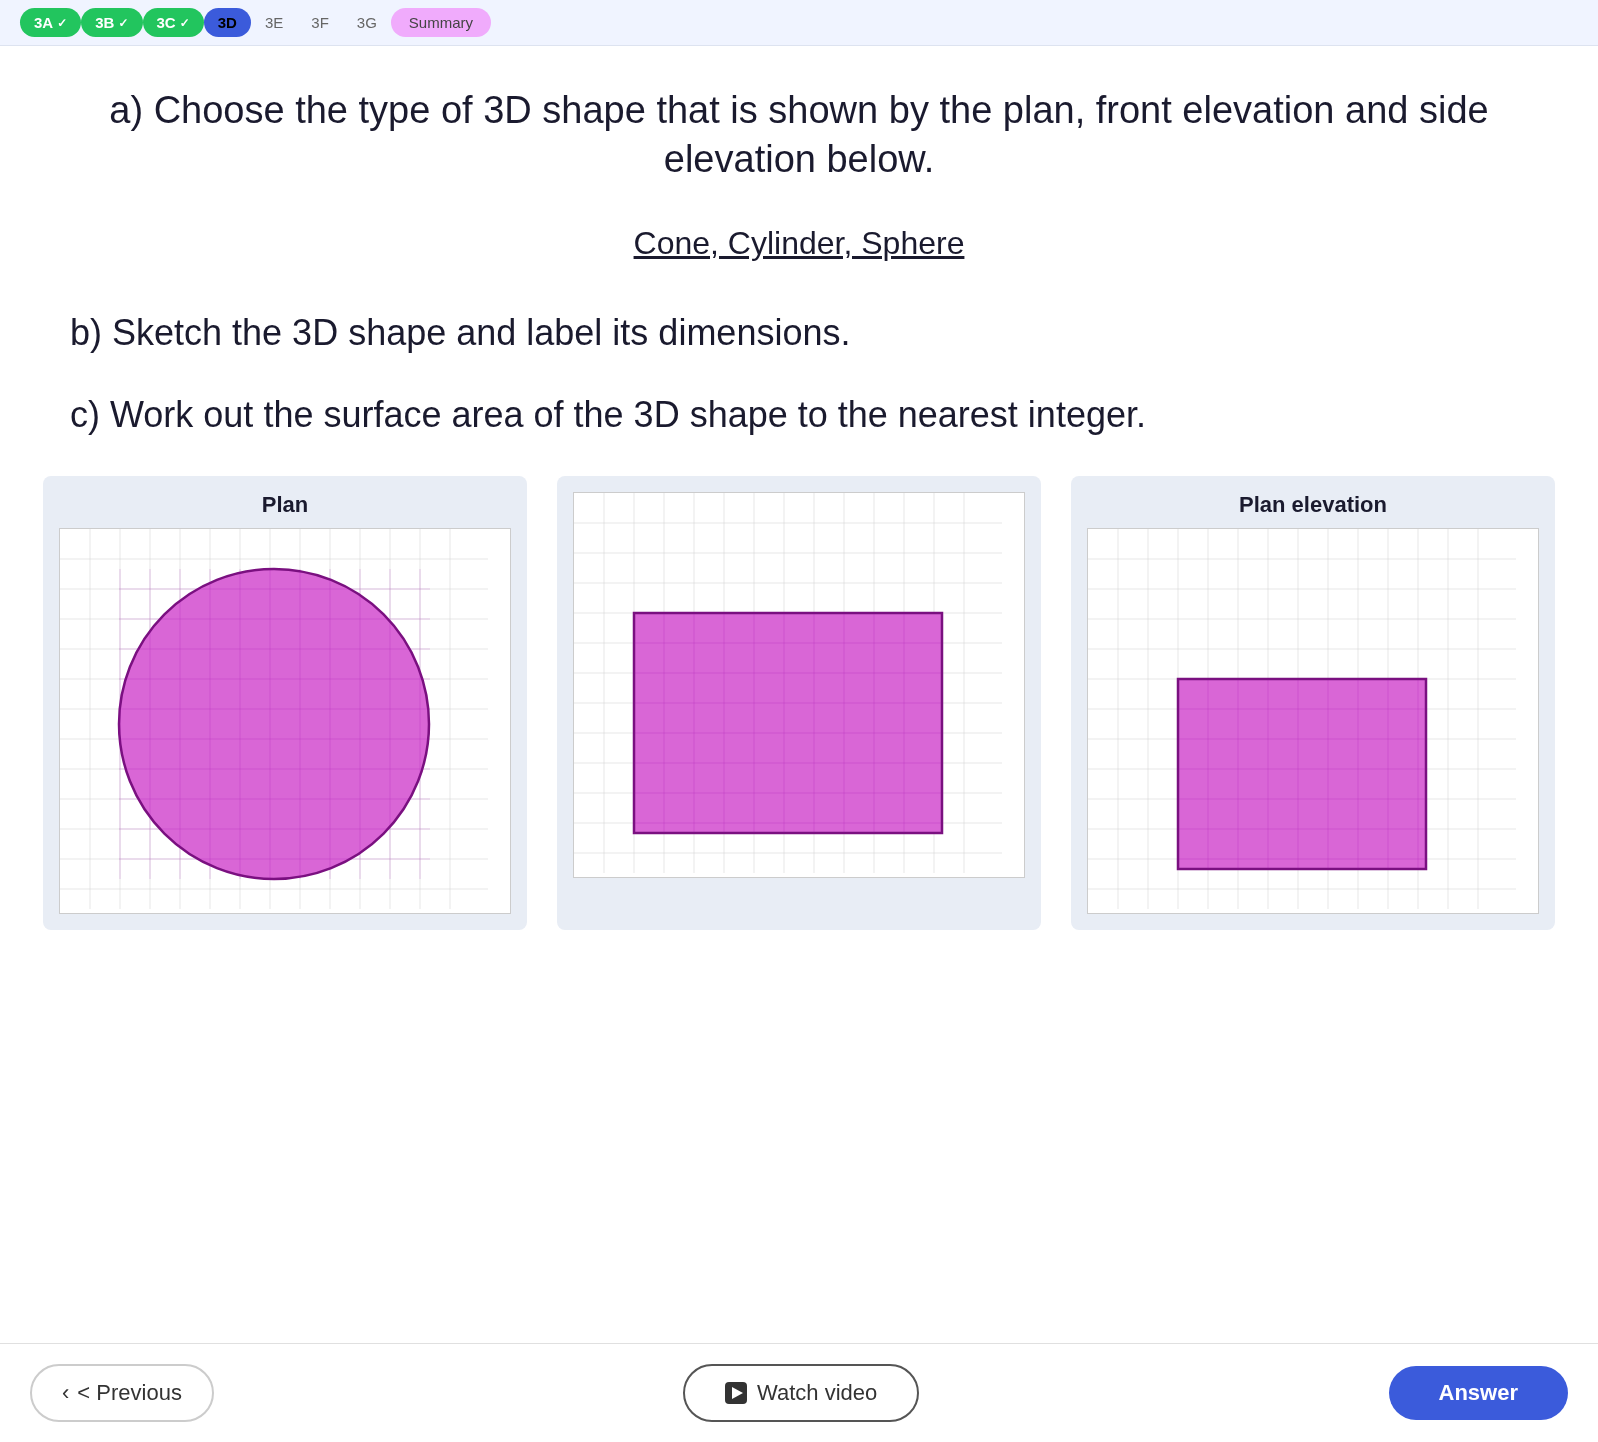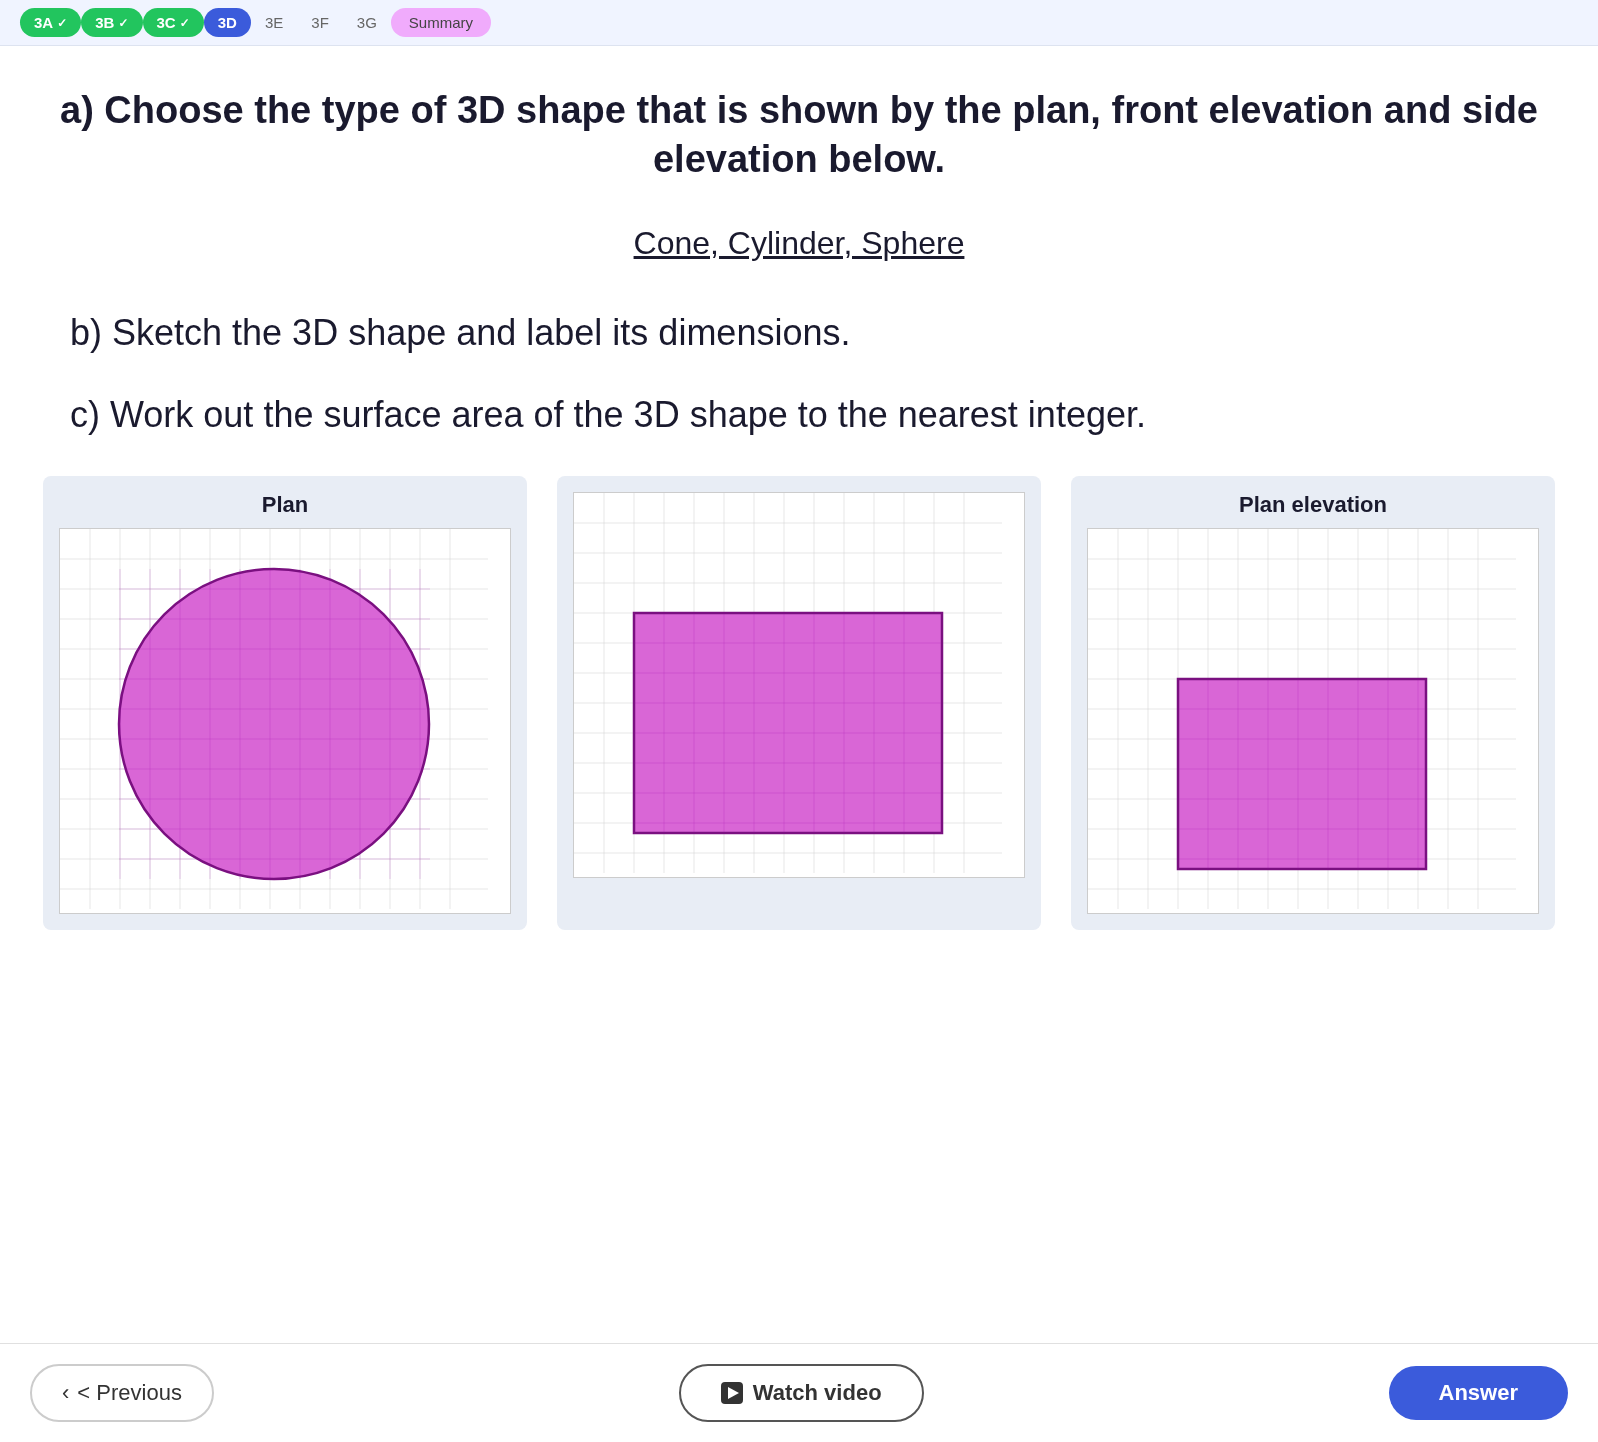"3D" .nav-tab.active { color: #ffffff -> #000000 }
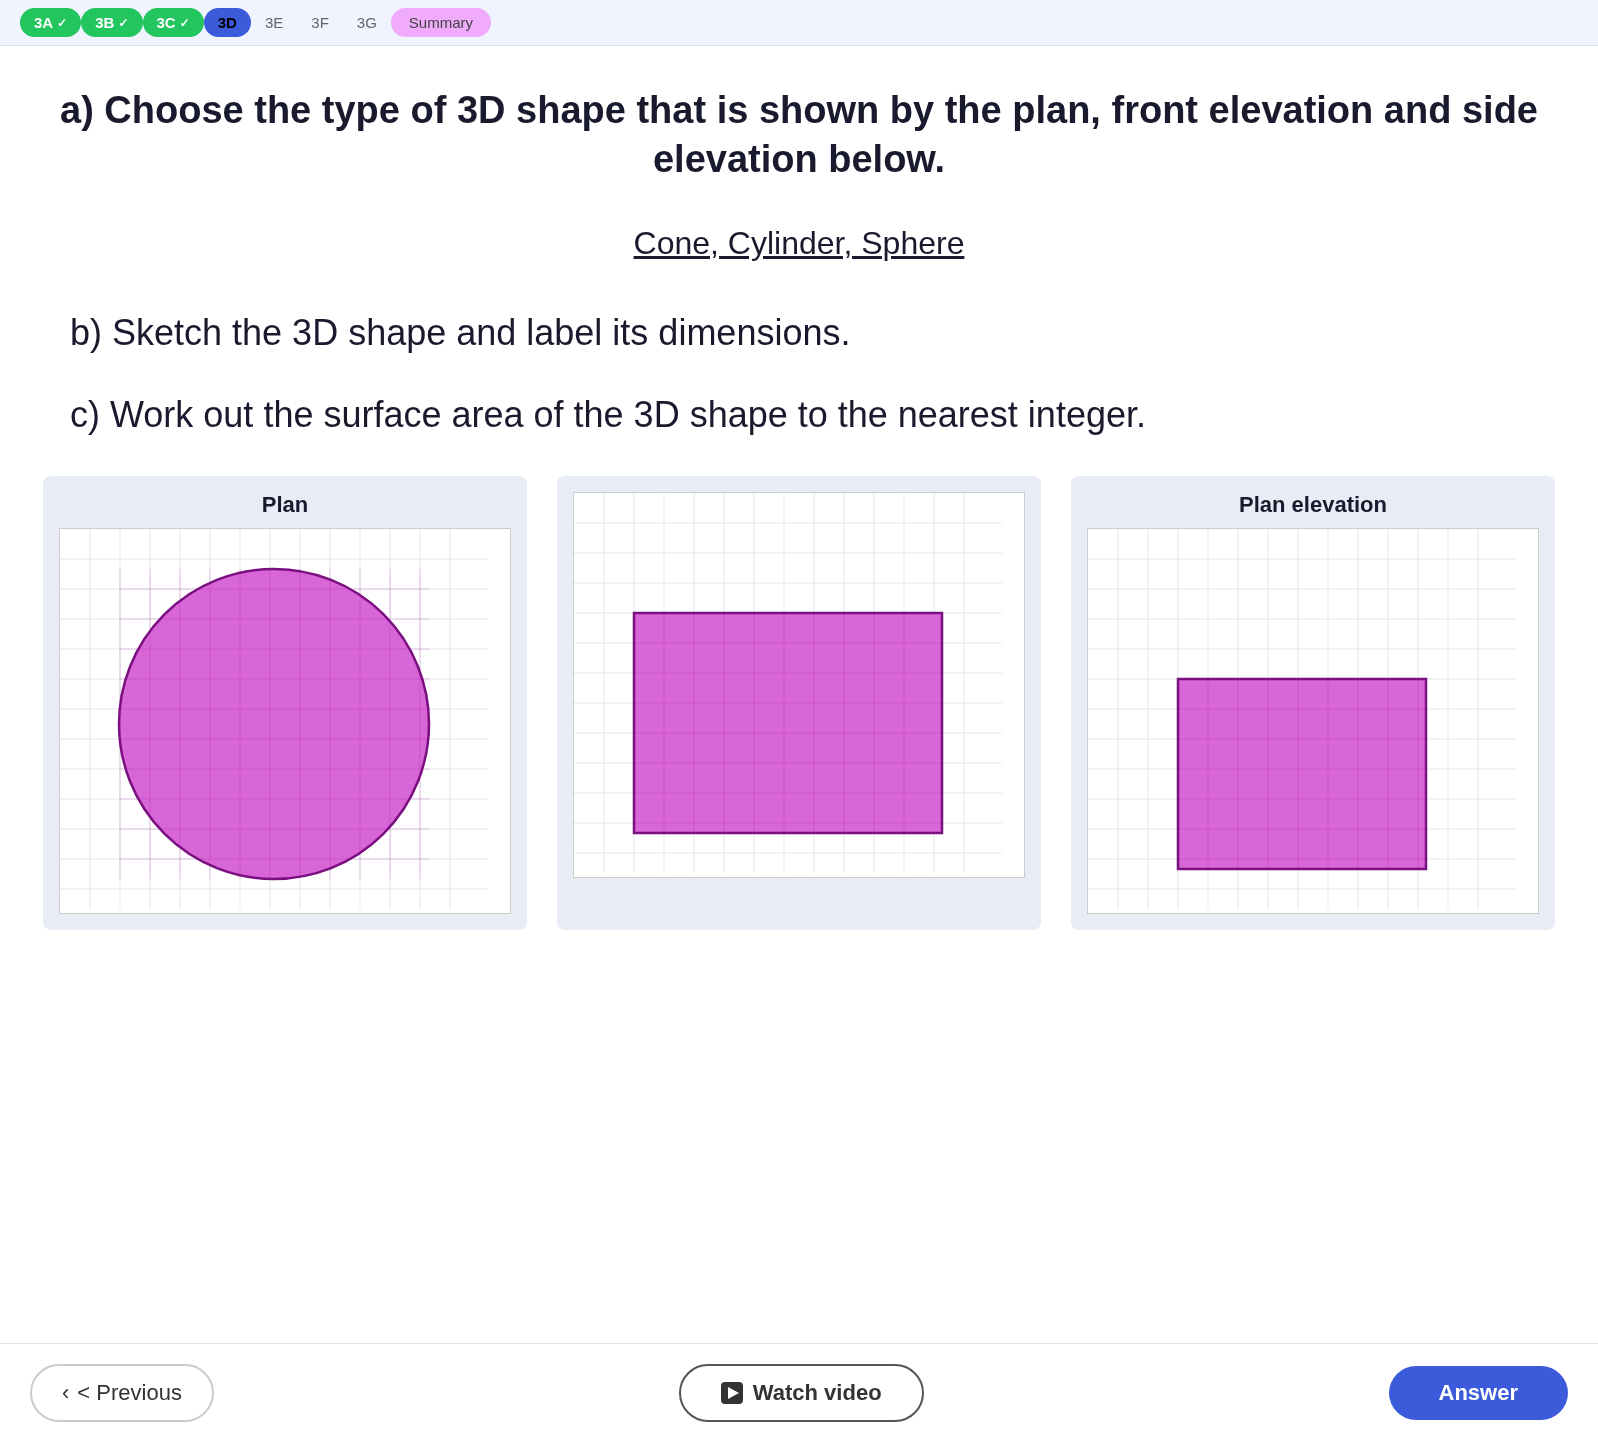"a) Choose the type of" .question-title { font-weight: 700 -> 400 }
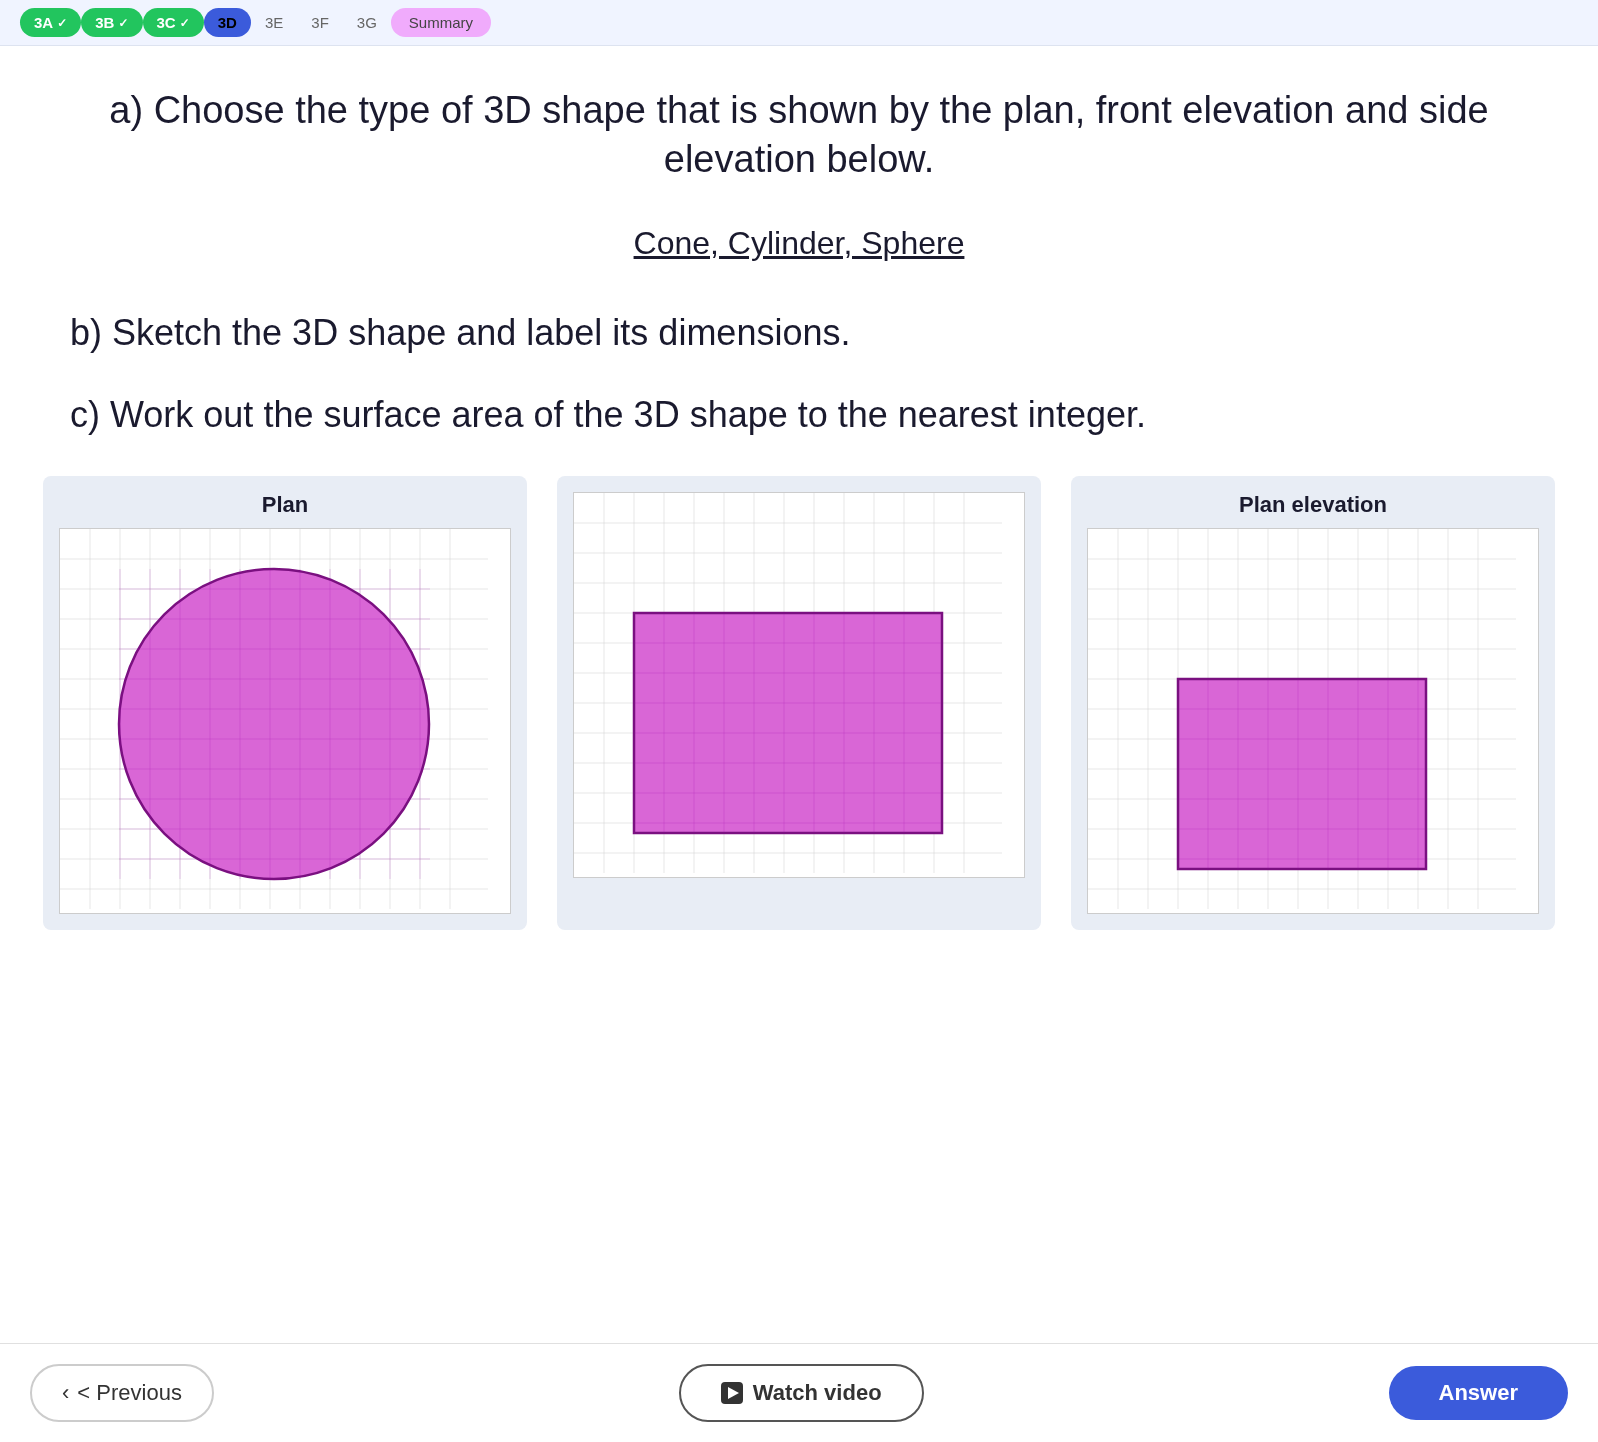"Watch video" .btn-watch-video { font-weight: 700 -> 400 }
